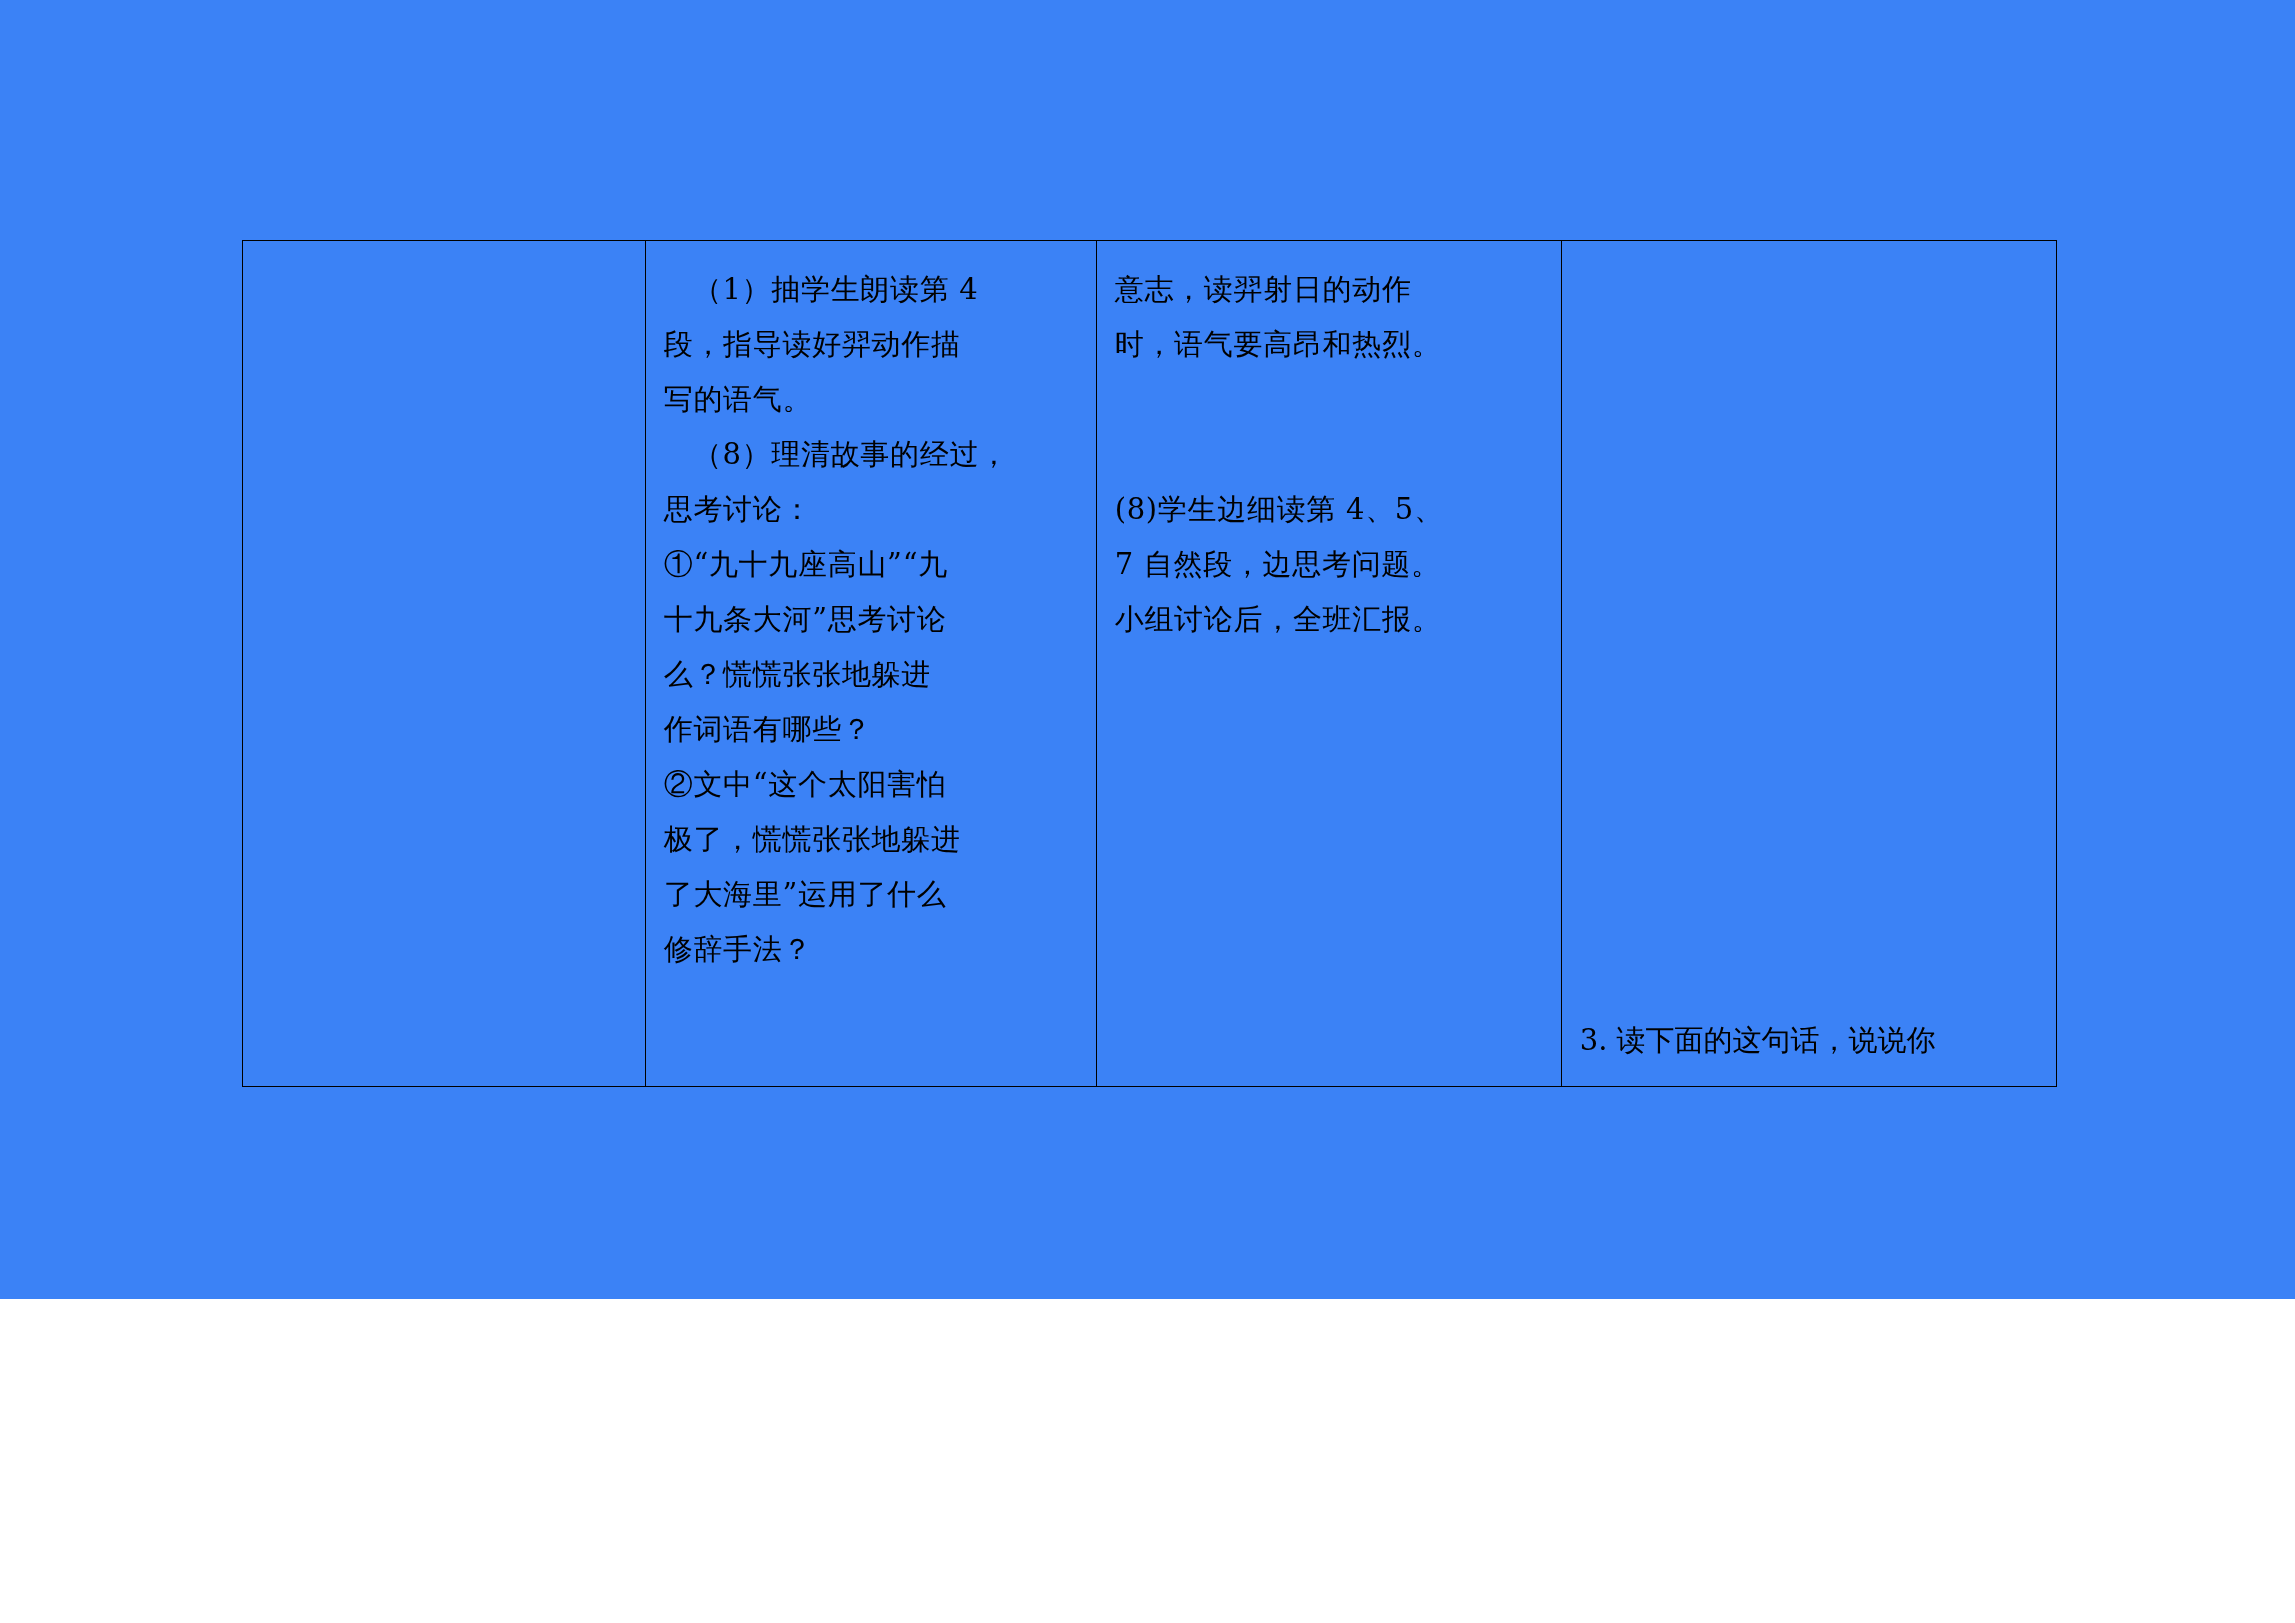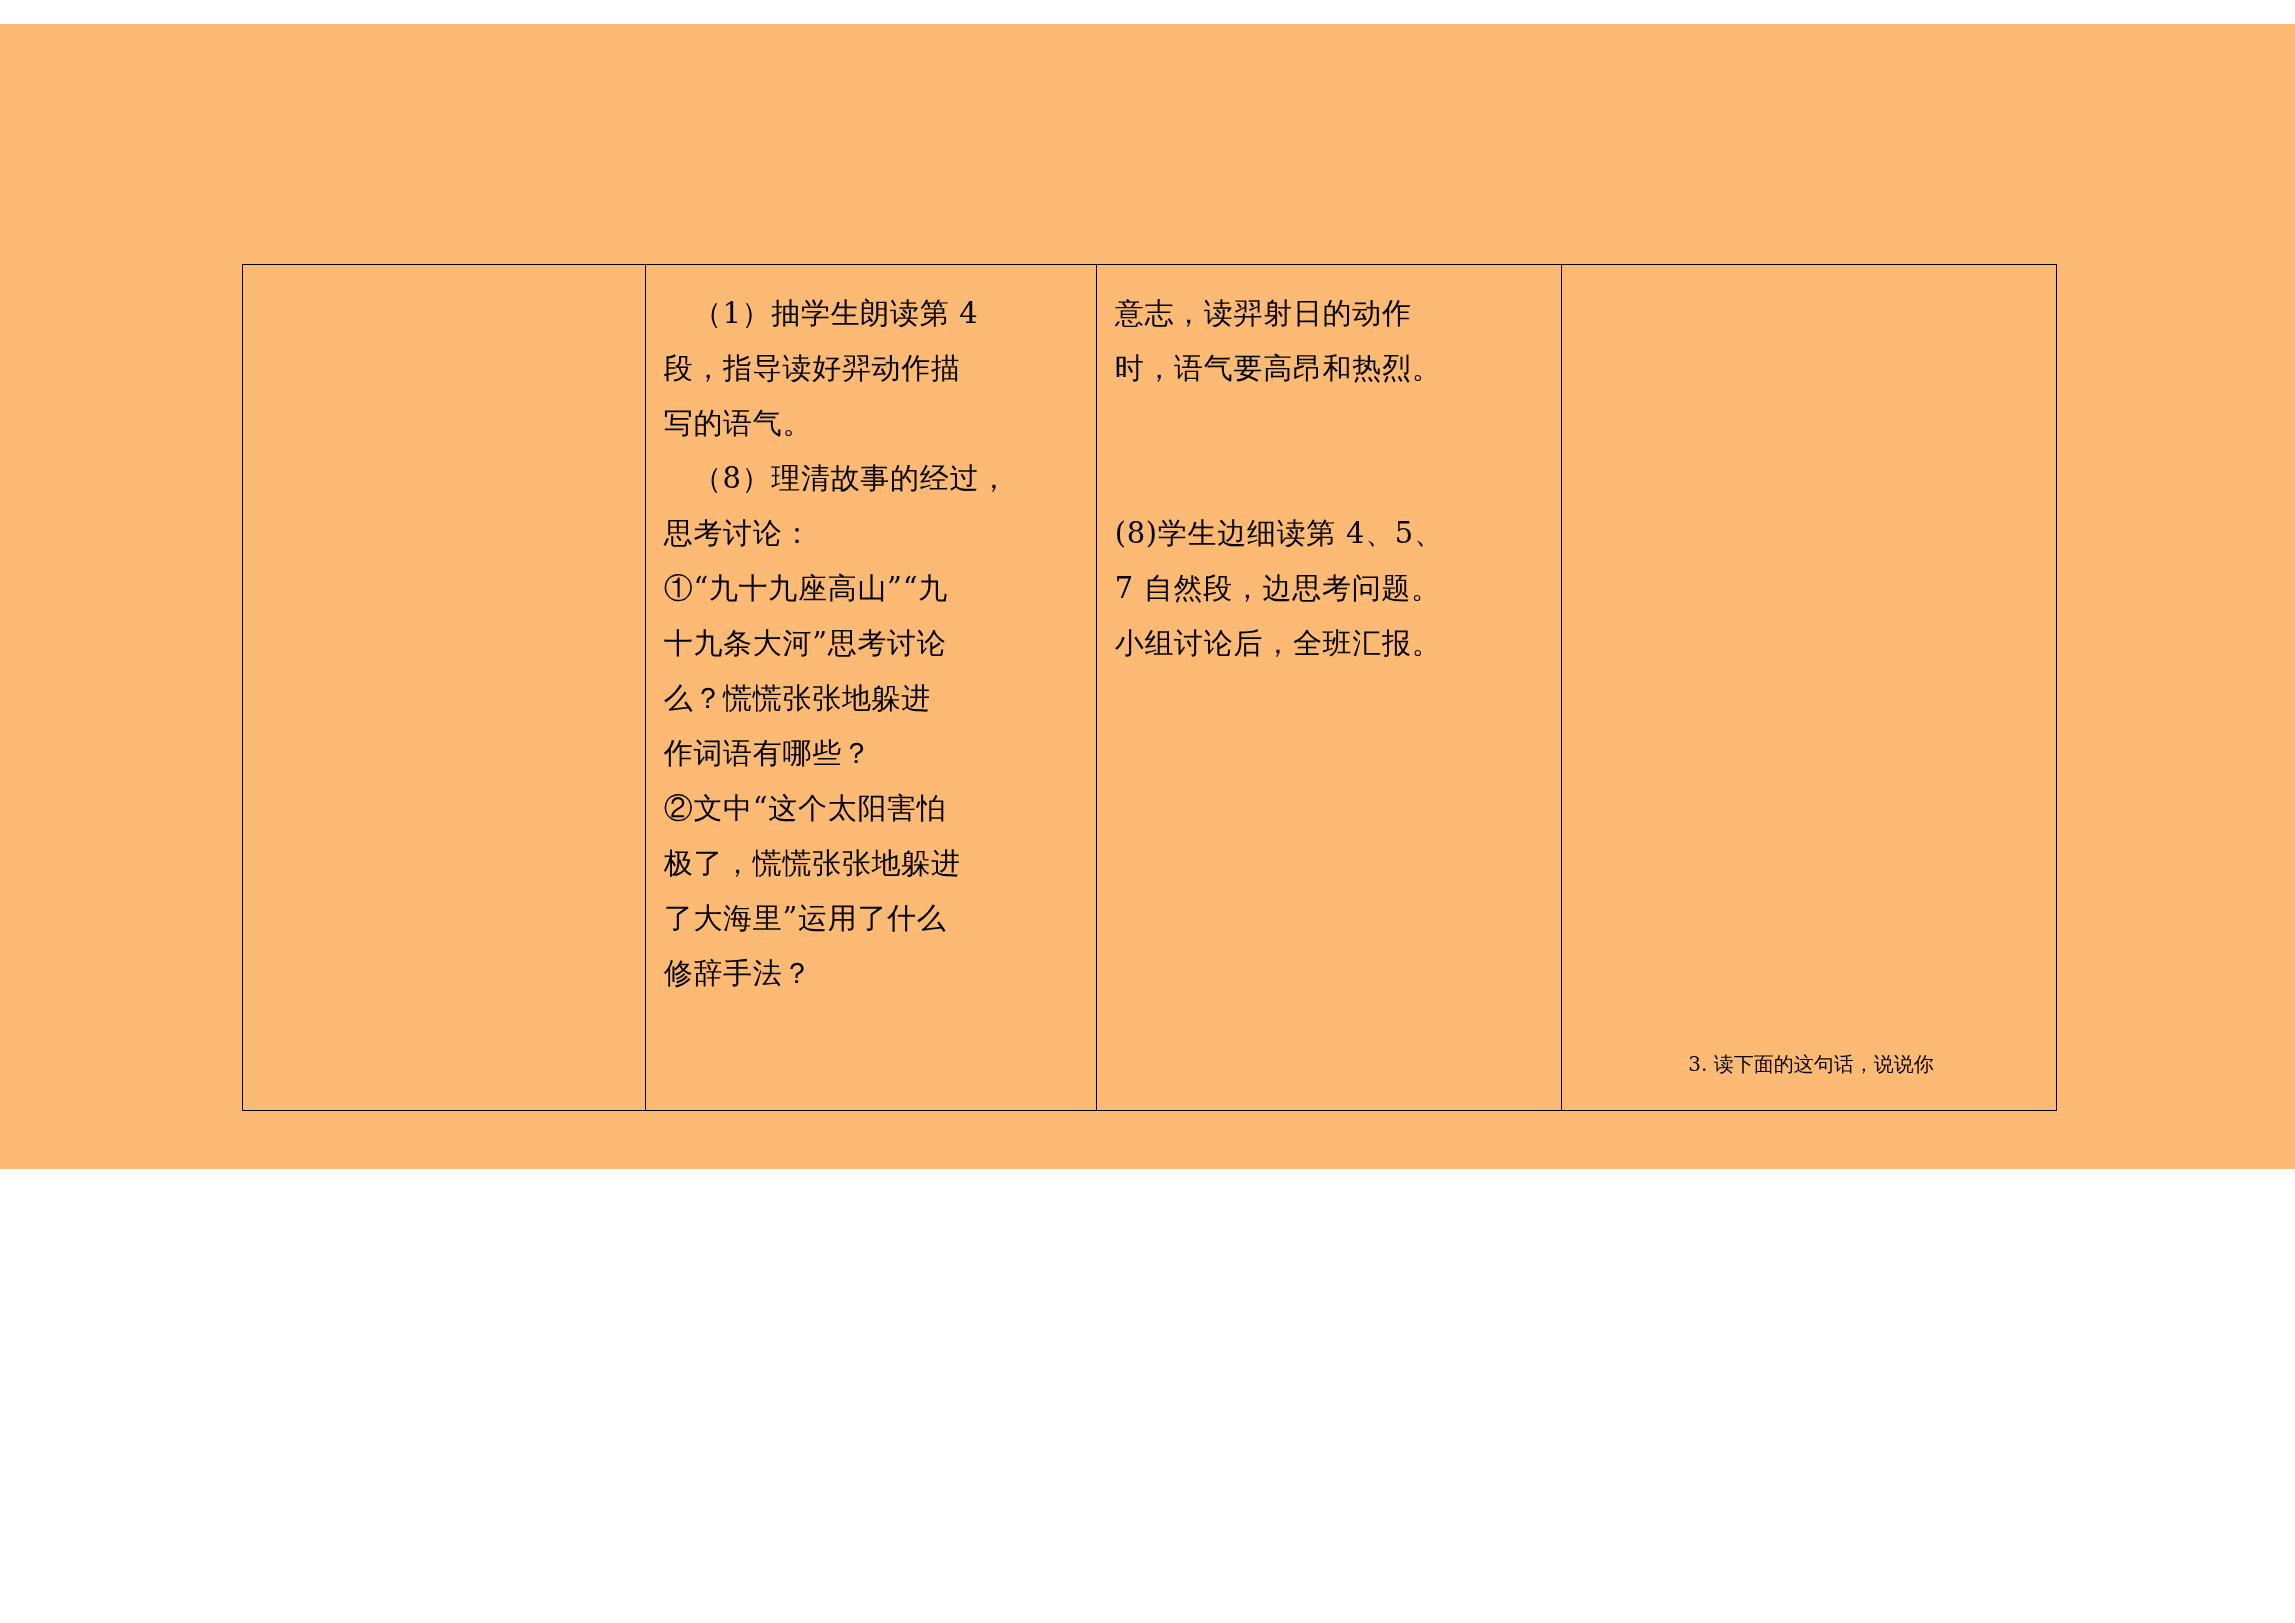"（1）抽学生朗读第 4" .page { background: #fdba74 -> #3b82f6; height: 1145px -> 1299px; margin-top: 24px -> none }
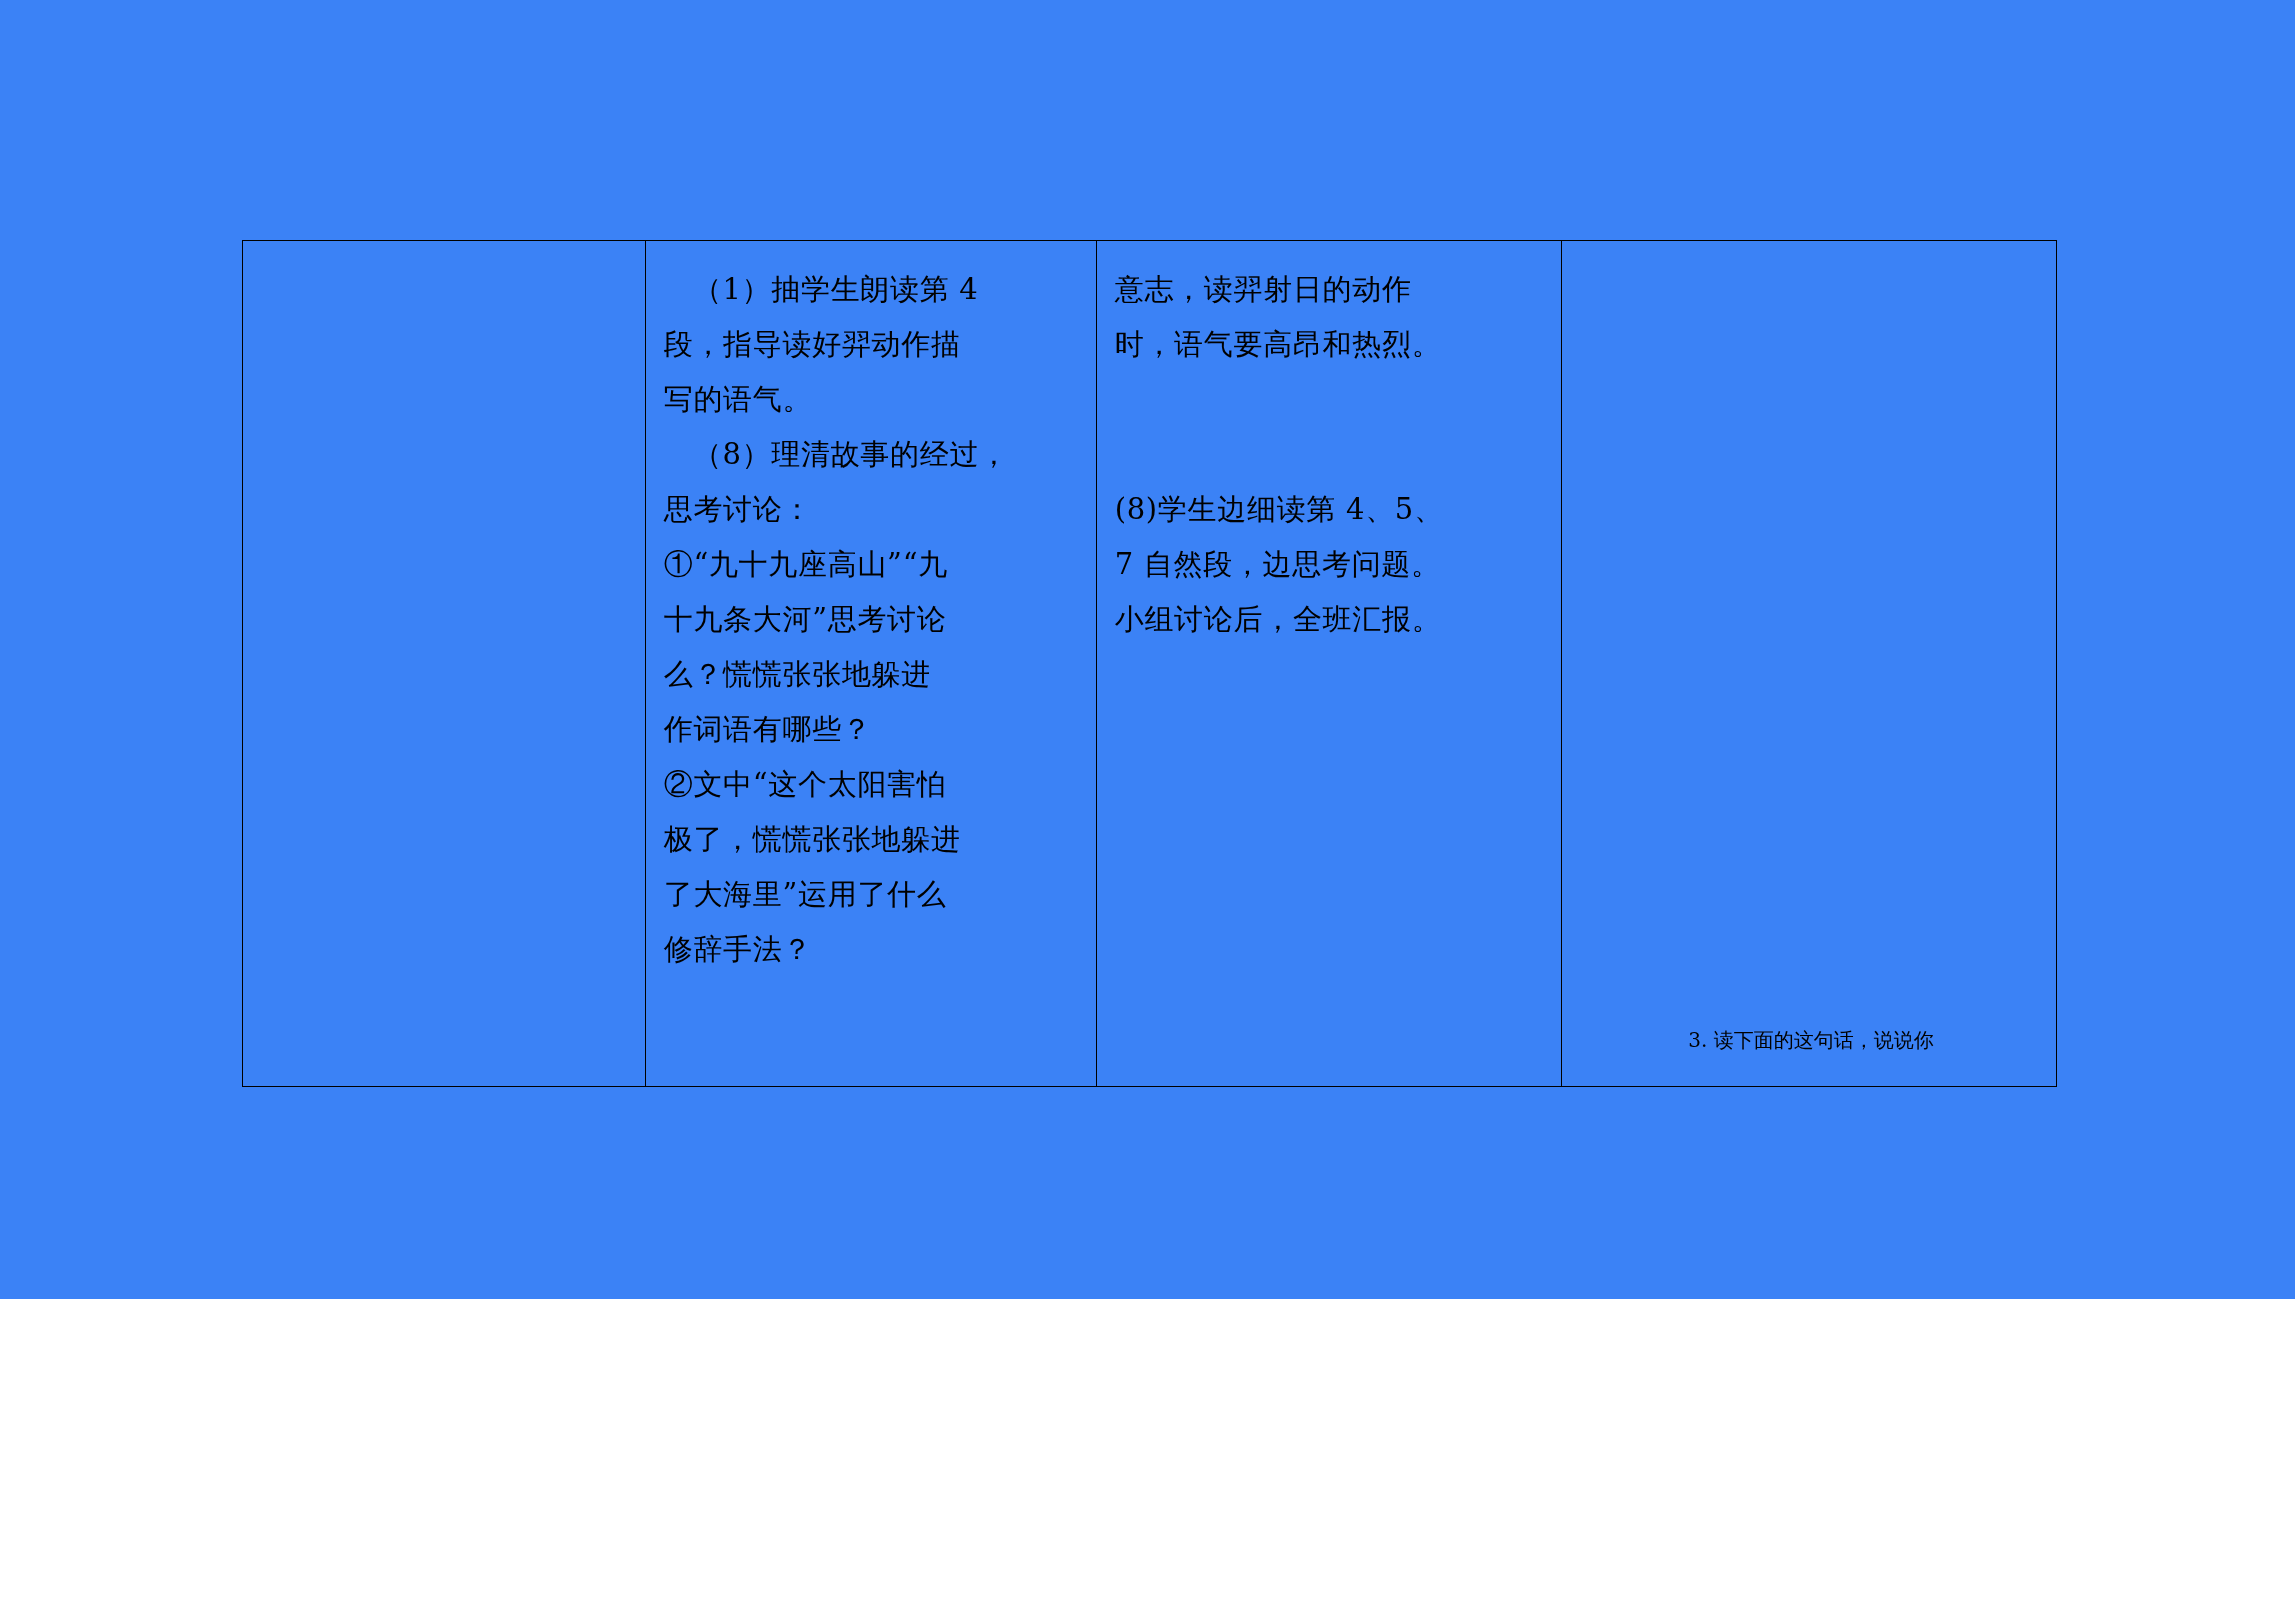"3. 读下面的这句话，说说你" .bottom-note { font-size: 20px -> 29px; text-align: center -> none }
